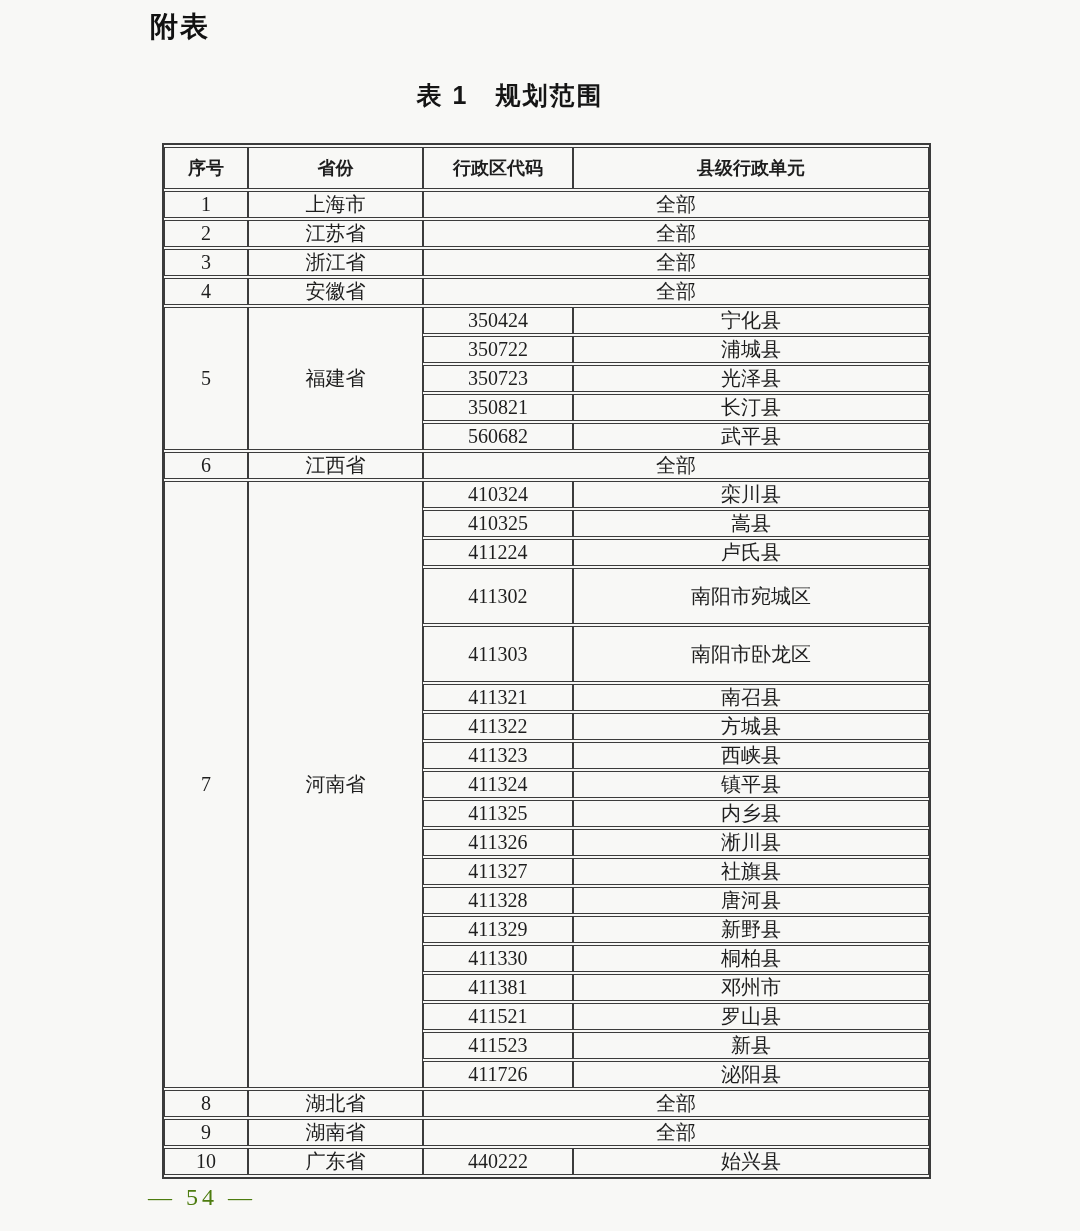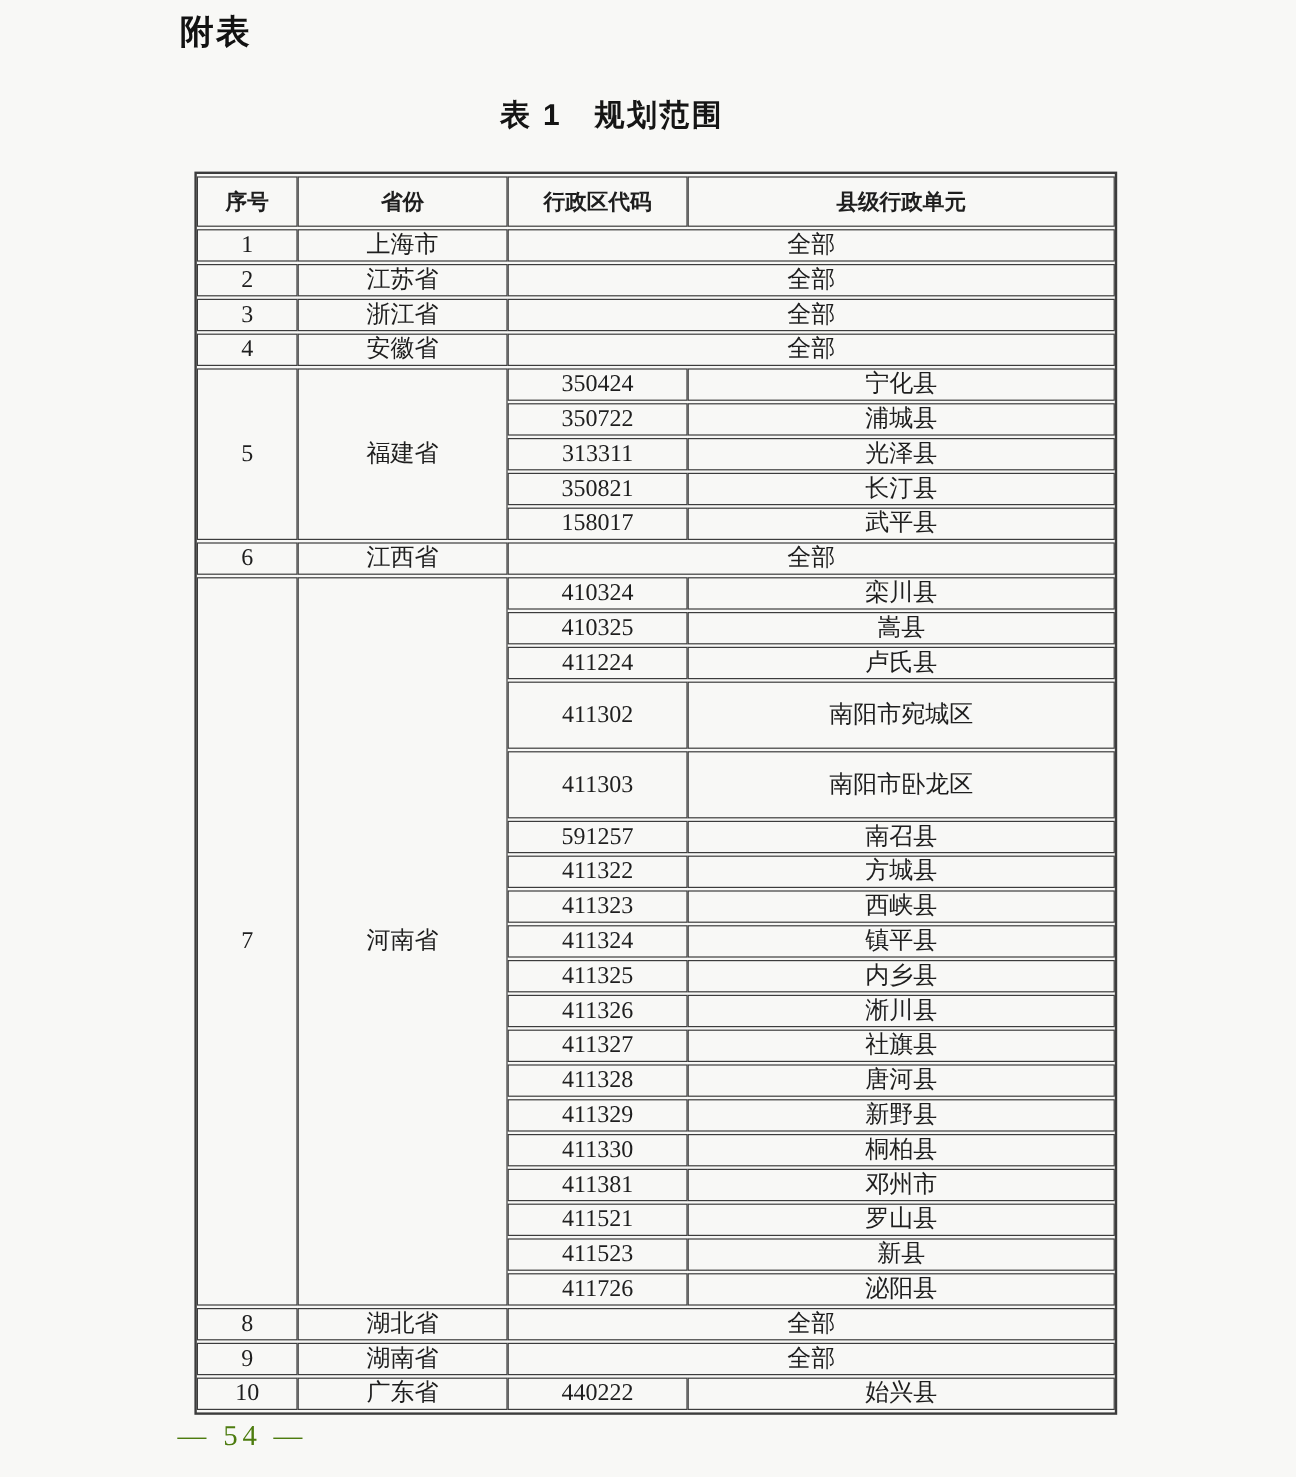"313311" td { text: 313311 -> 350723 }
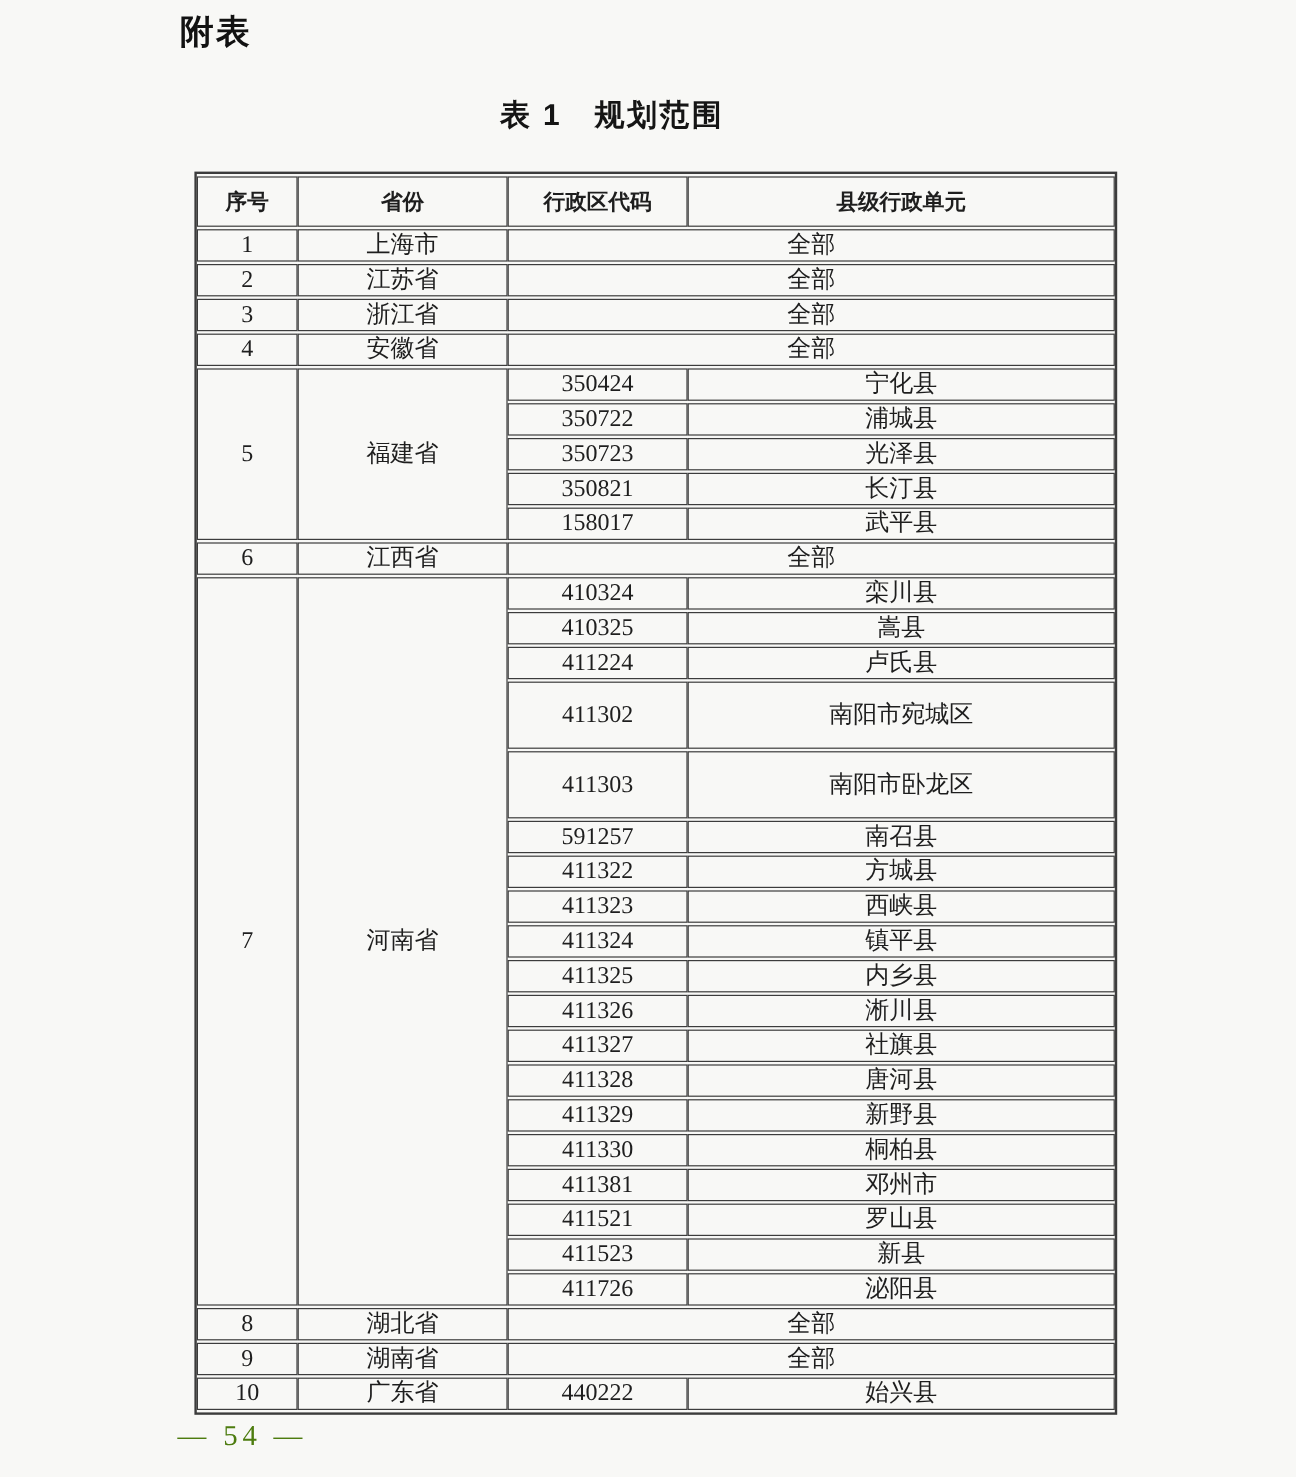"158017" td { text: 158017 -> 560682 }
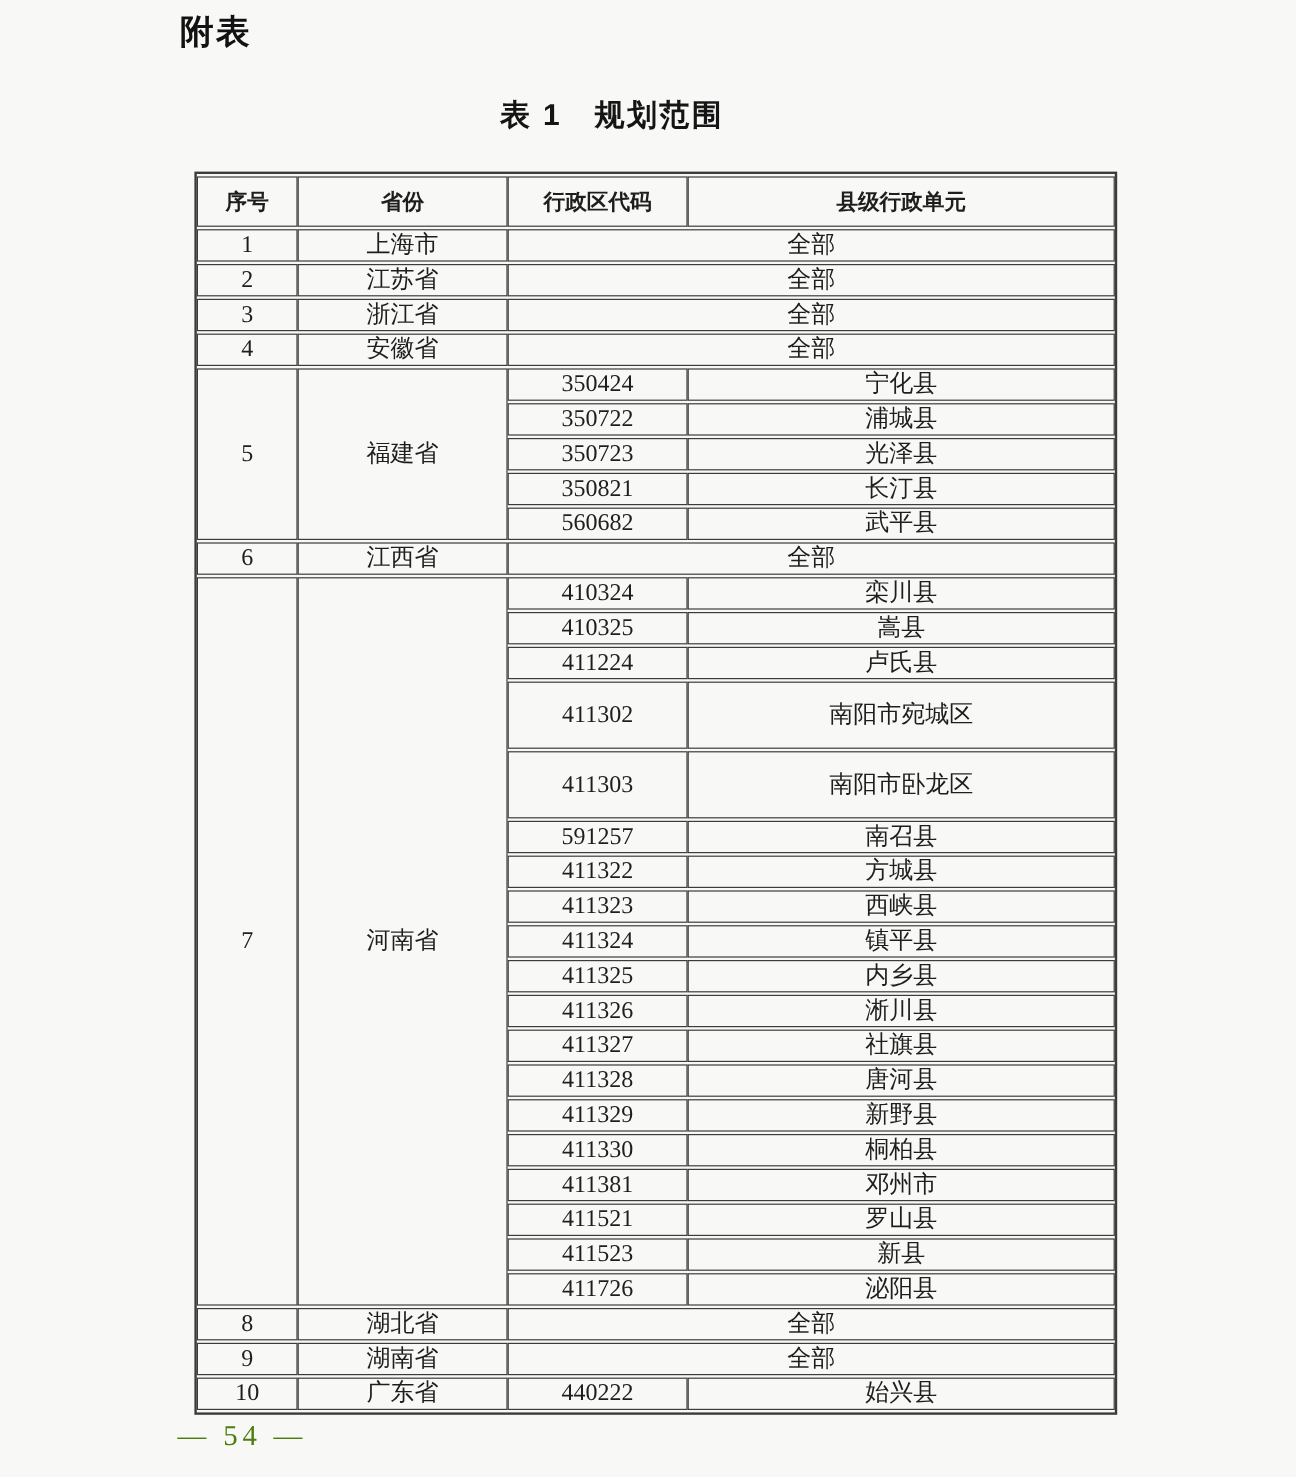"591257" td { text: 591257 -> 411321 }
